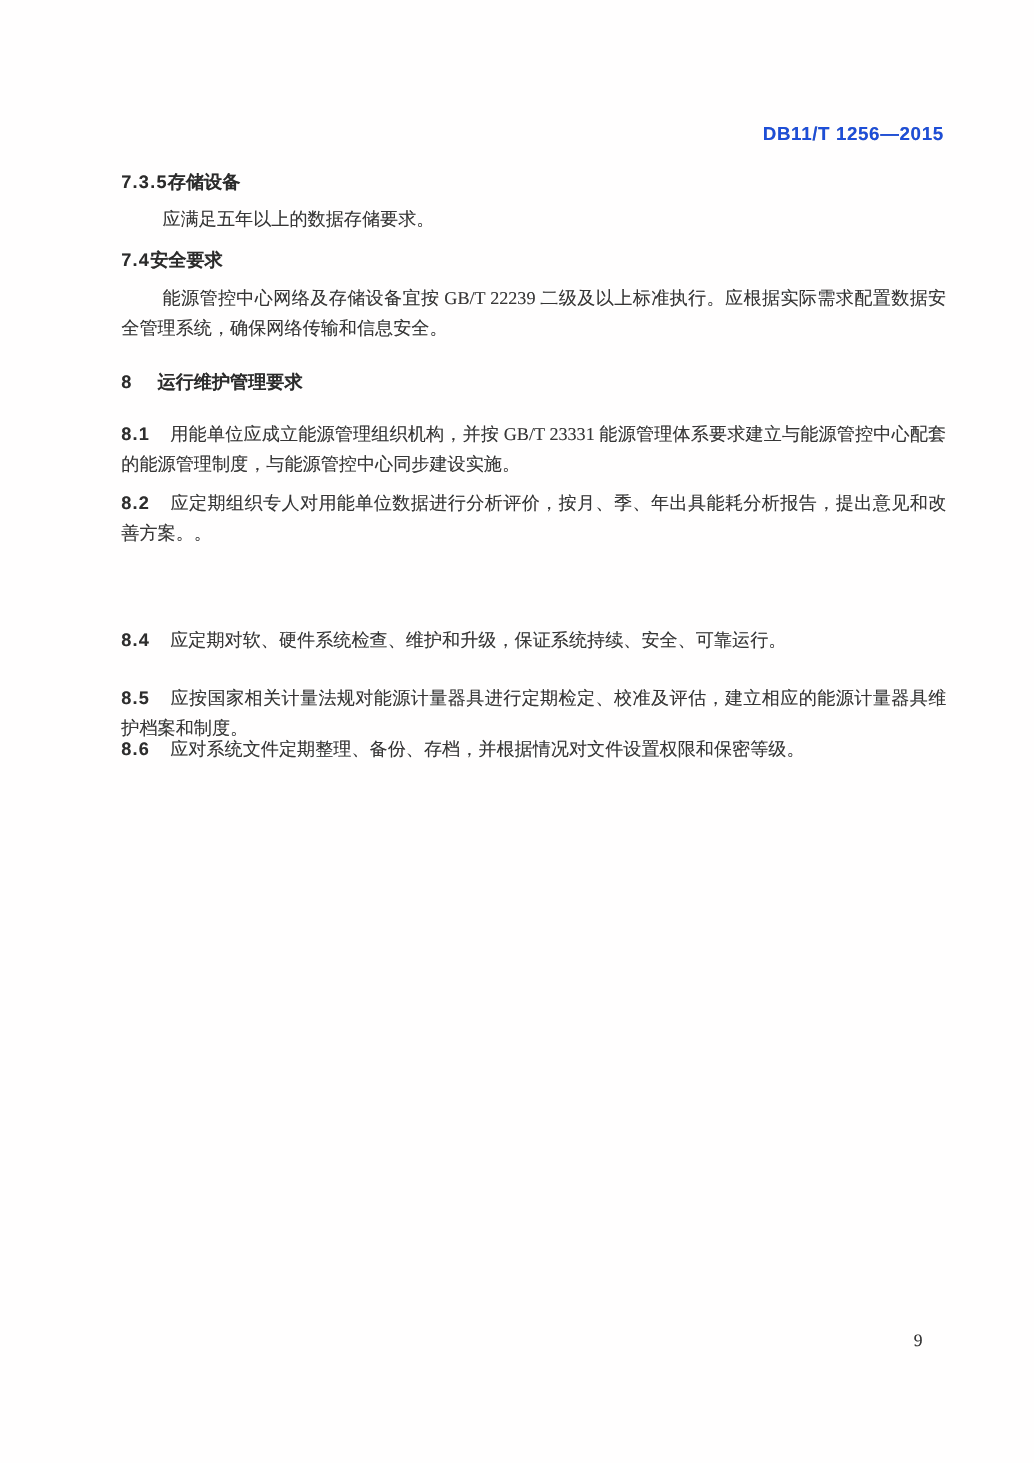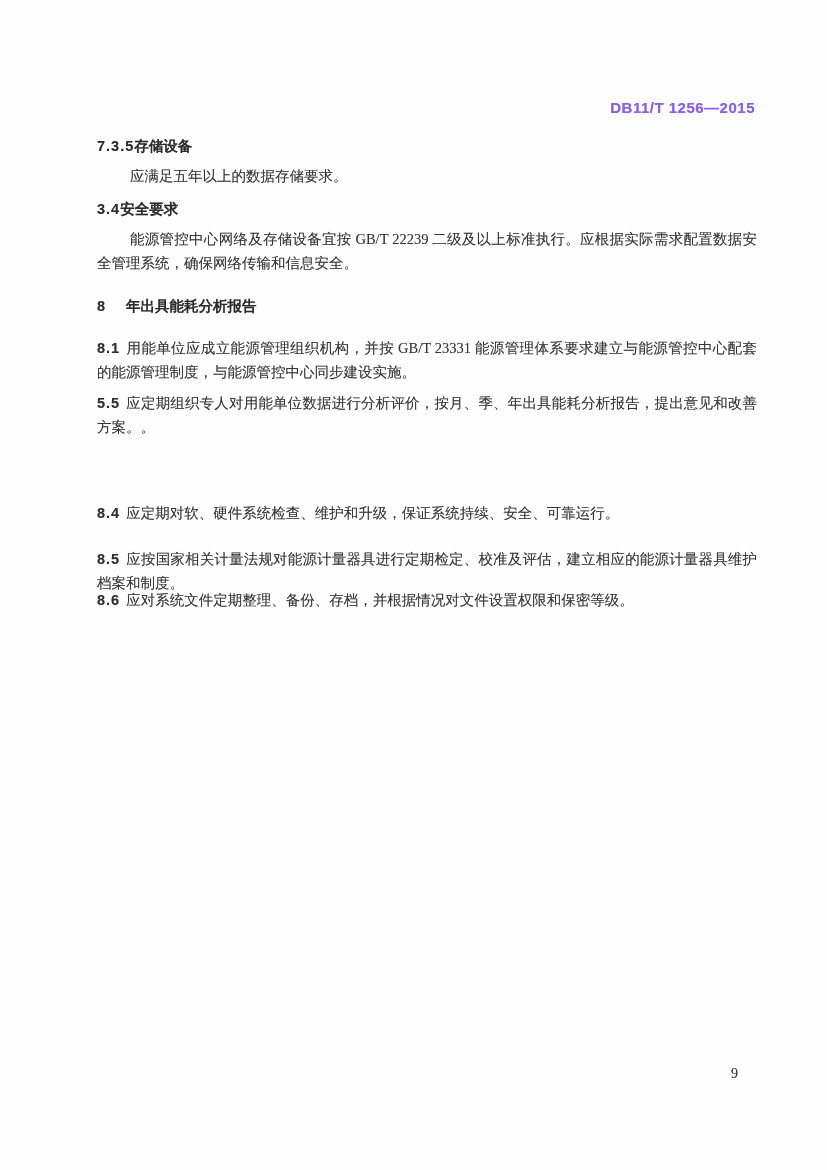"DB11/T 1256—2015" .doc-header { color: #8b5cf6 -> #1d4ed8 }
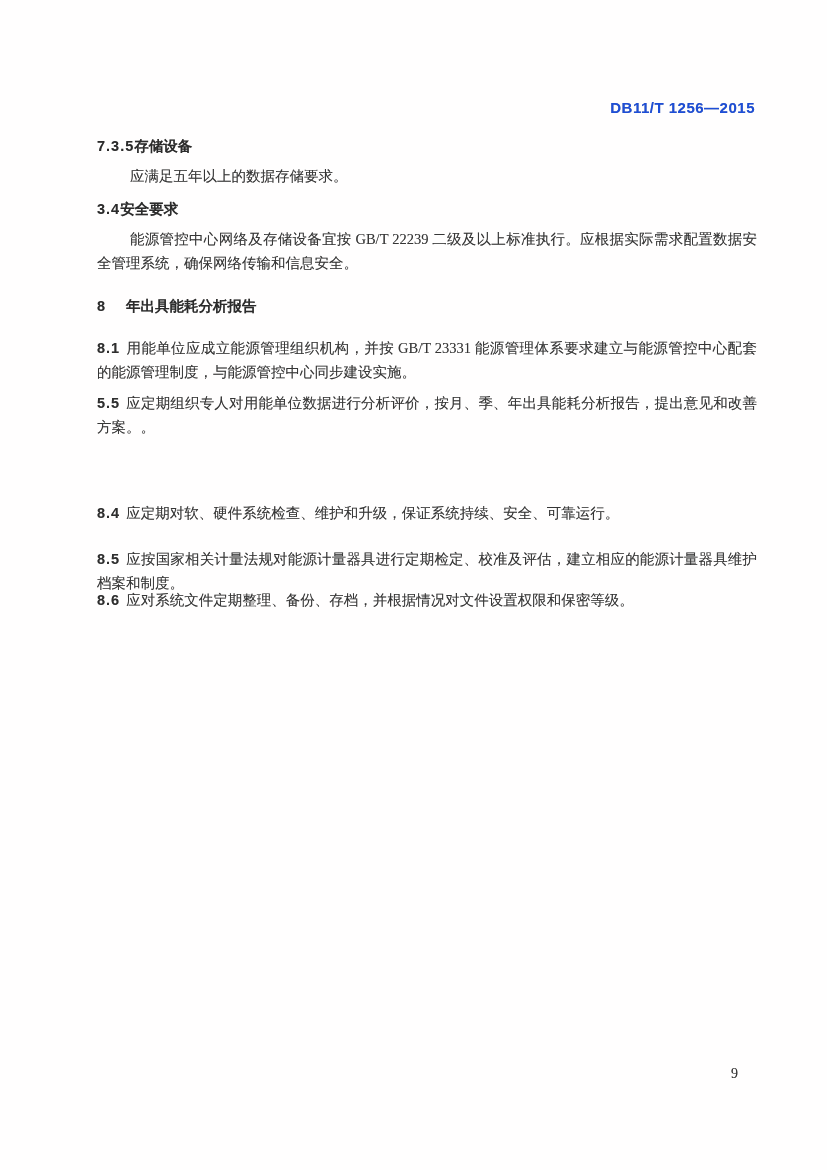"3.4" span.num { text: 3.4 -> 7.4 }
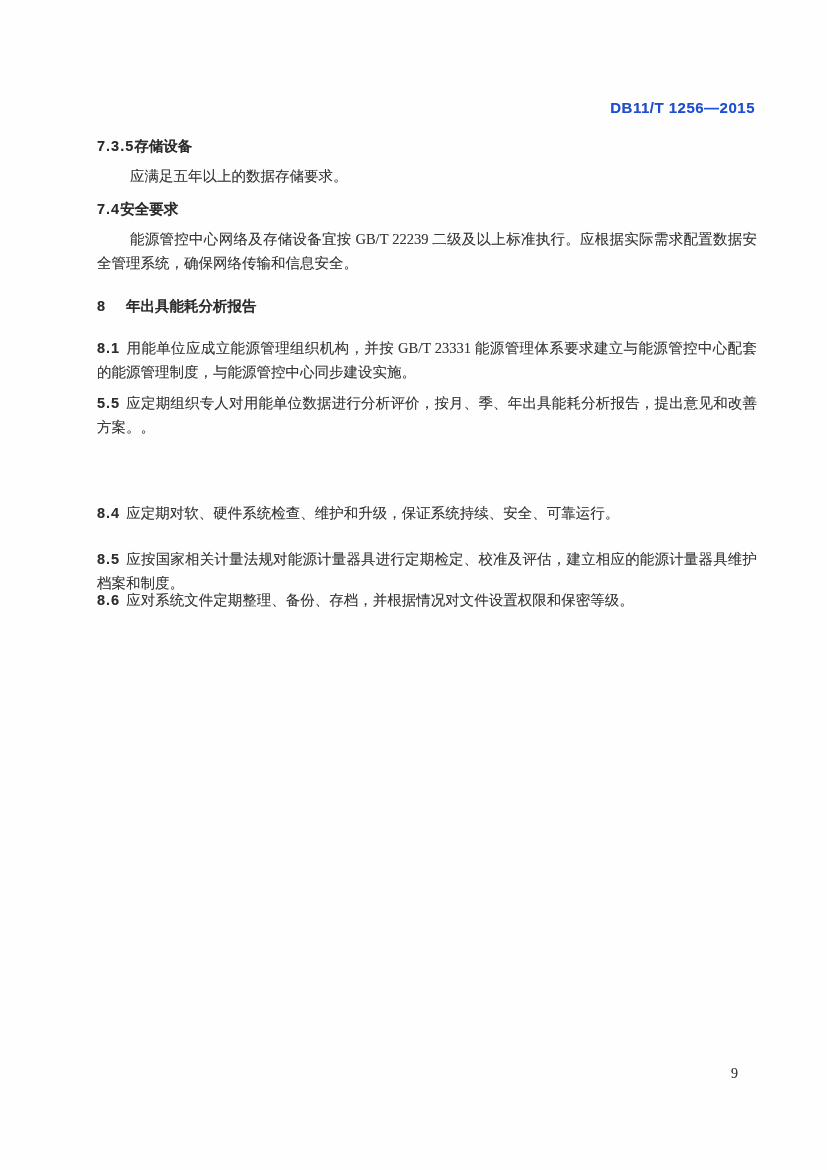"年出具能耗分析报告" span.title { text: 年出具能耗分析报告 -> 运行维护管理要求 }
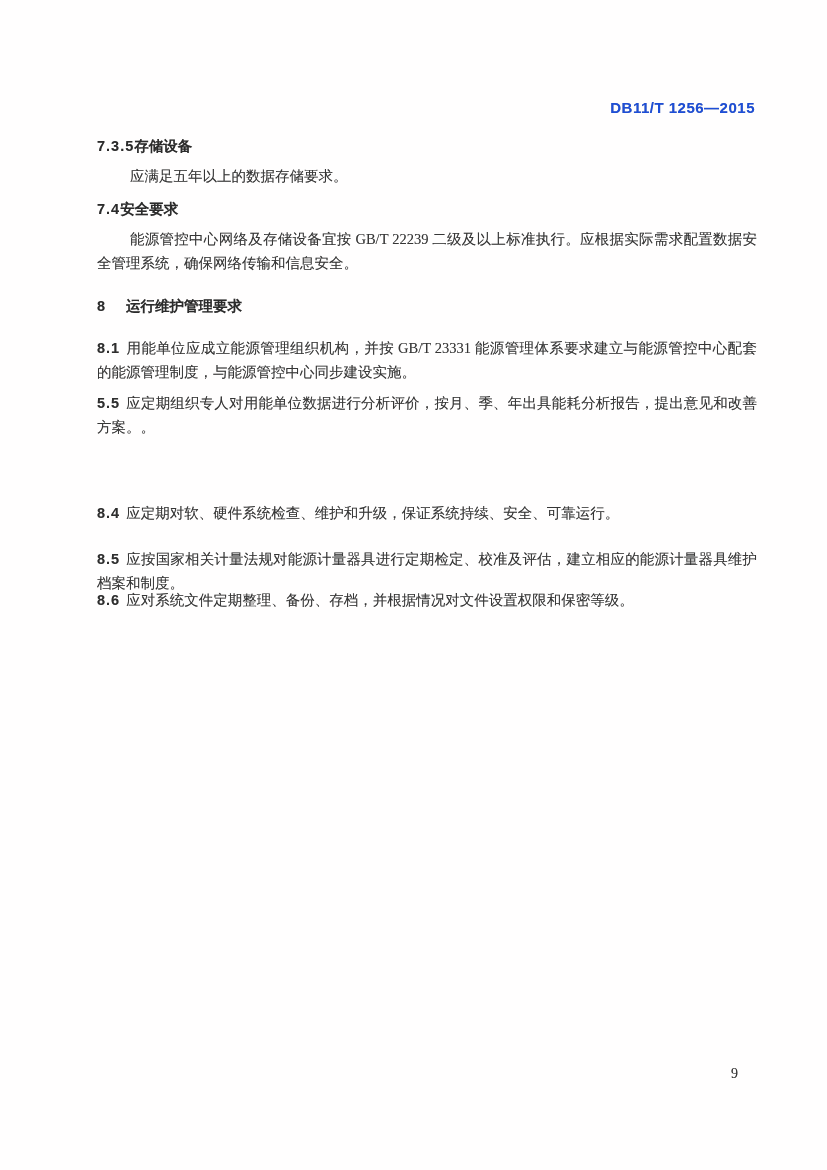"8.1" .clause .cnum { margin-right: 6px -> 16px }
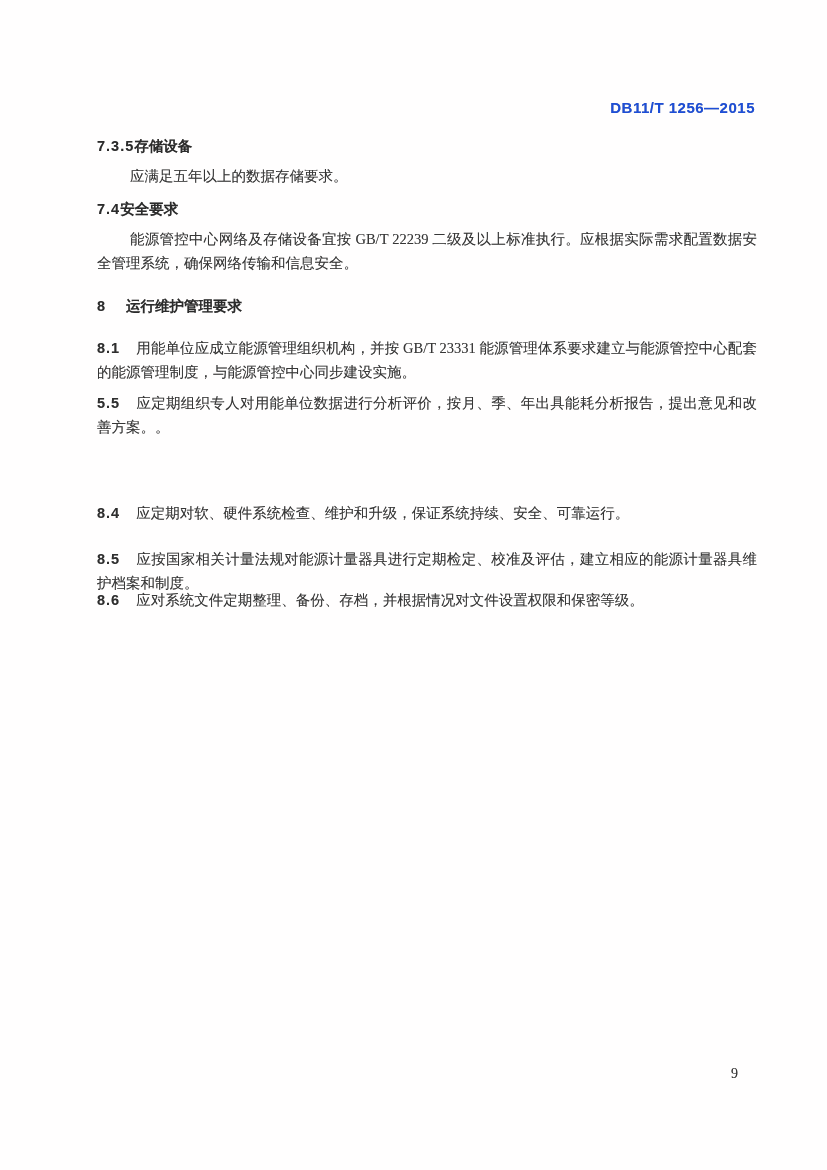"5.5" span.cnum { text: 5.5 -> 8.2 }
